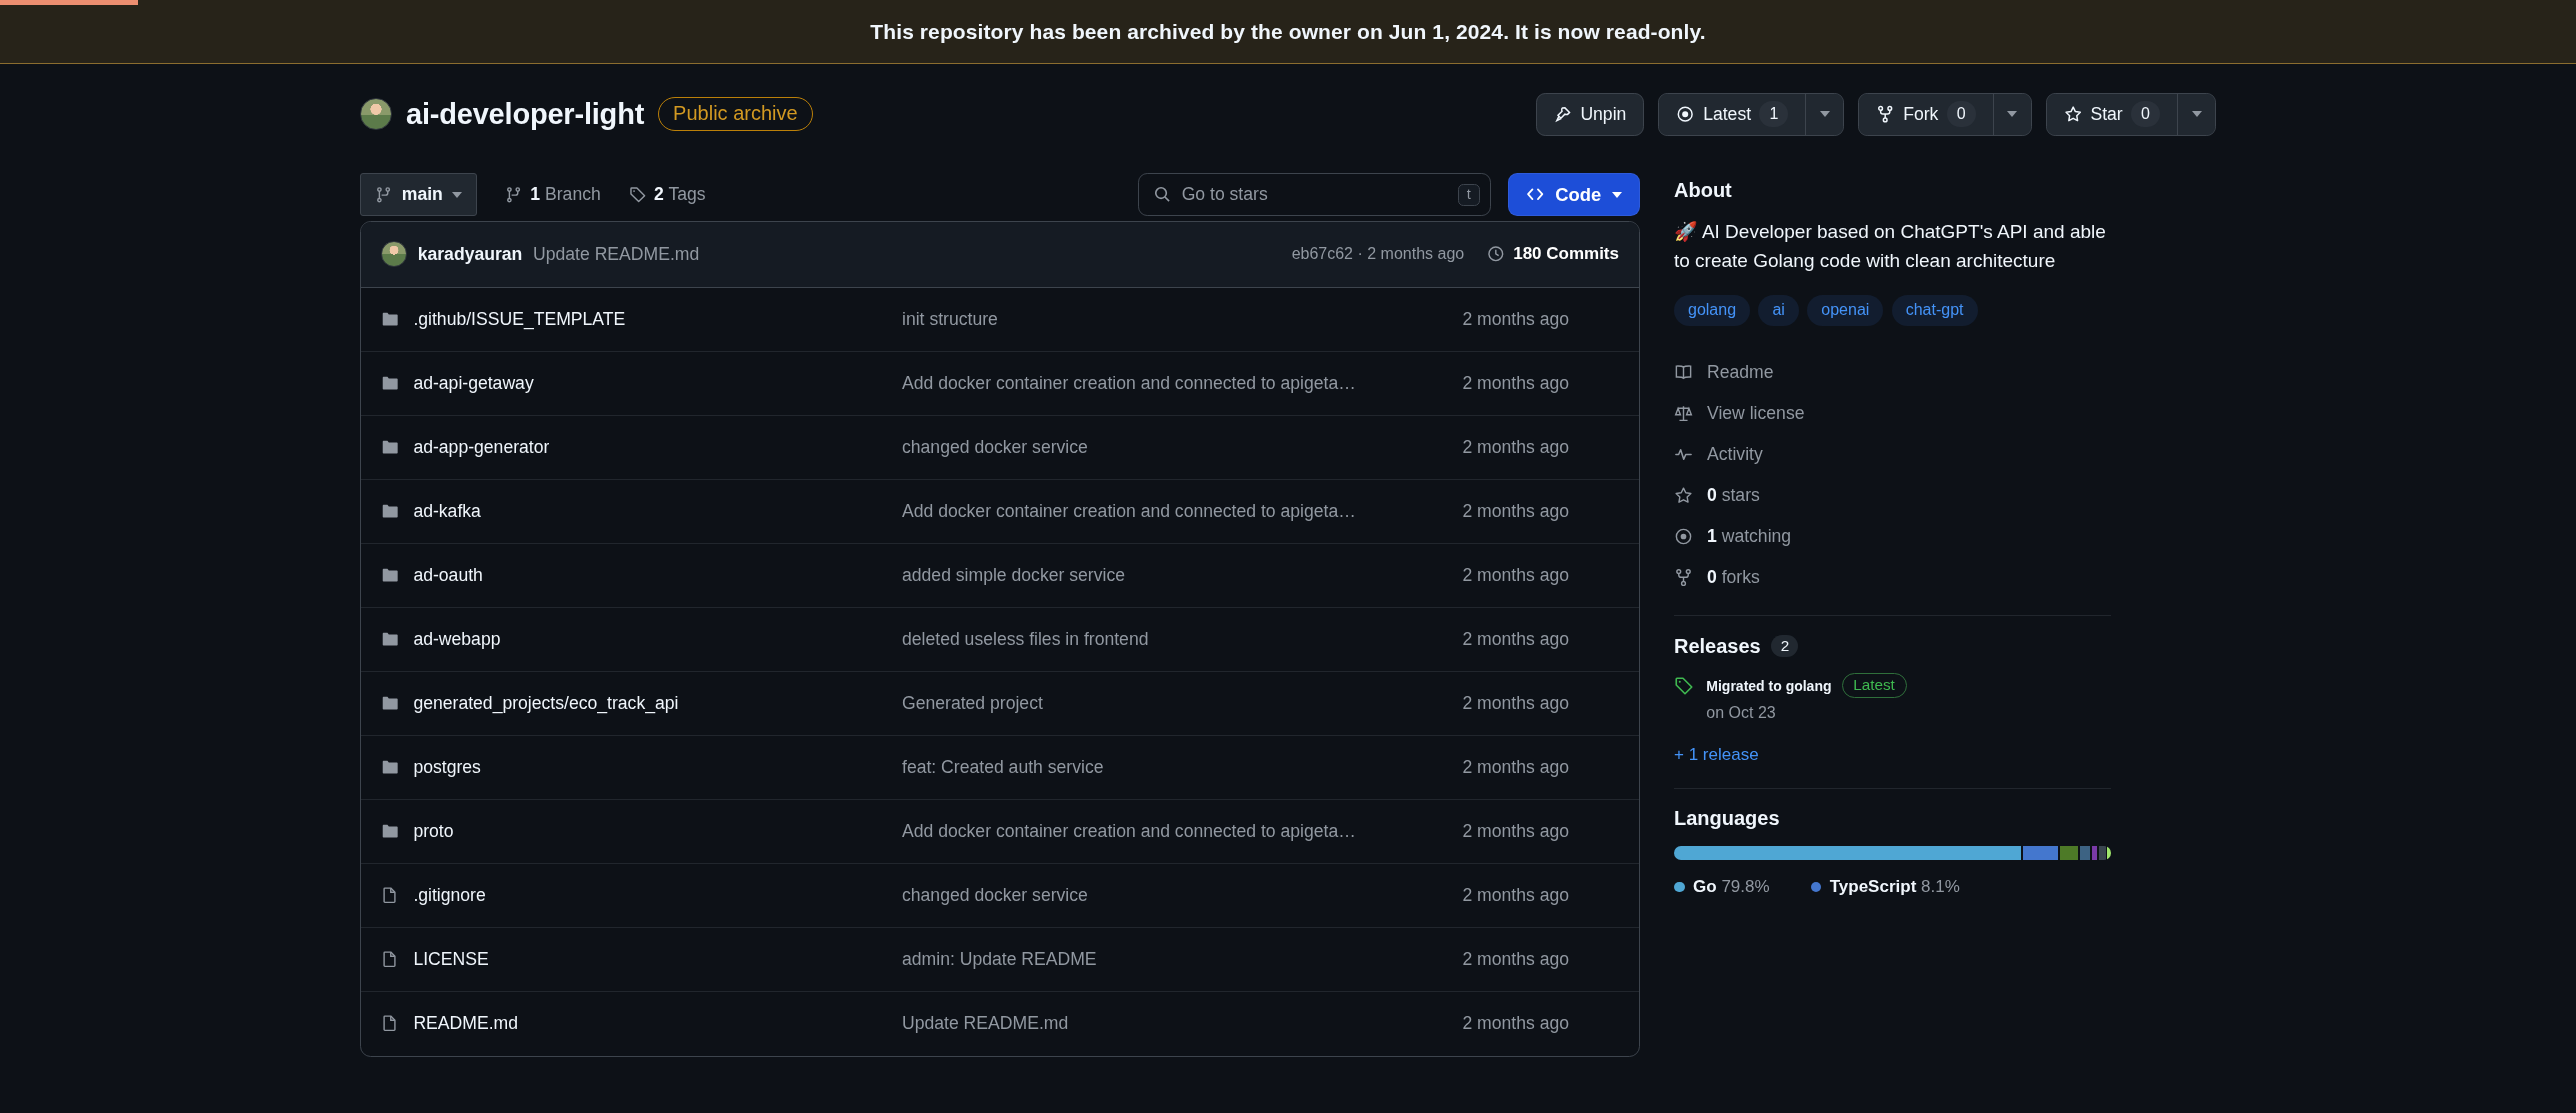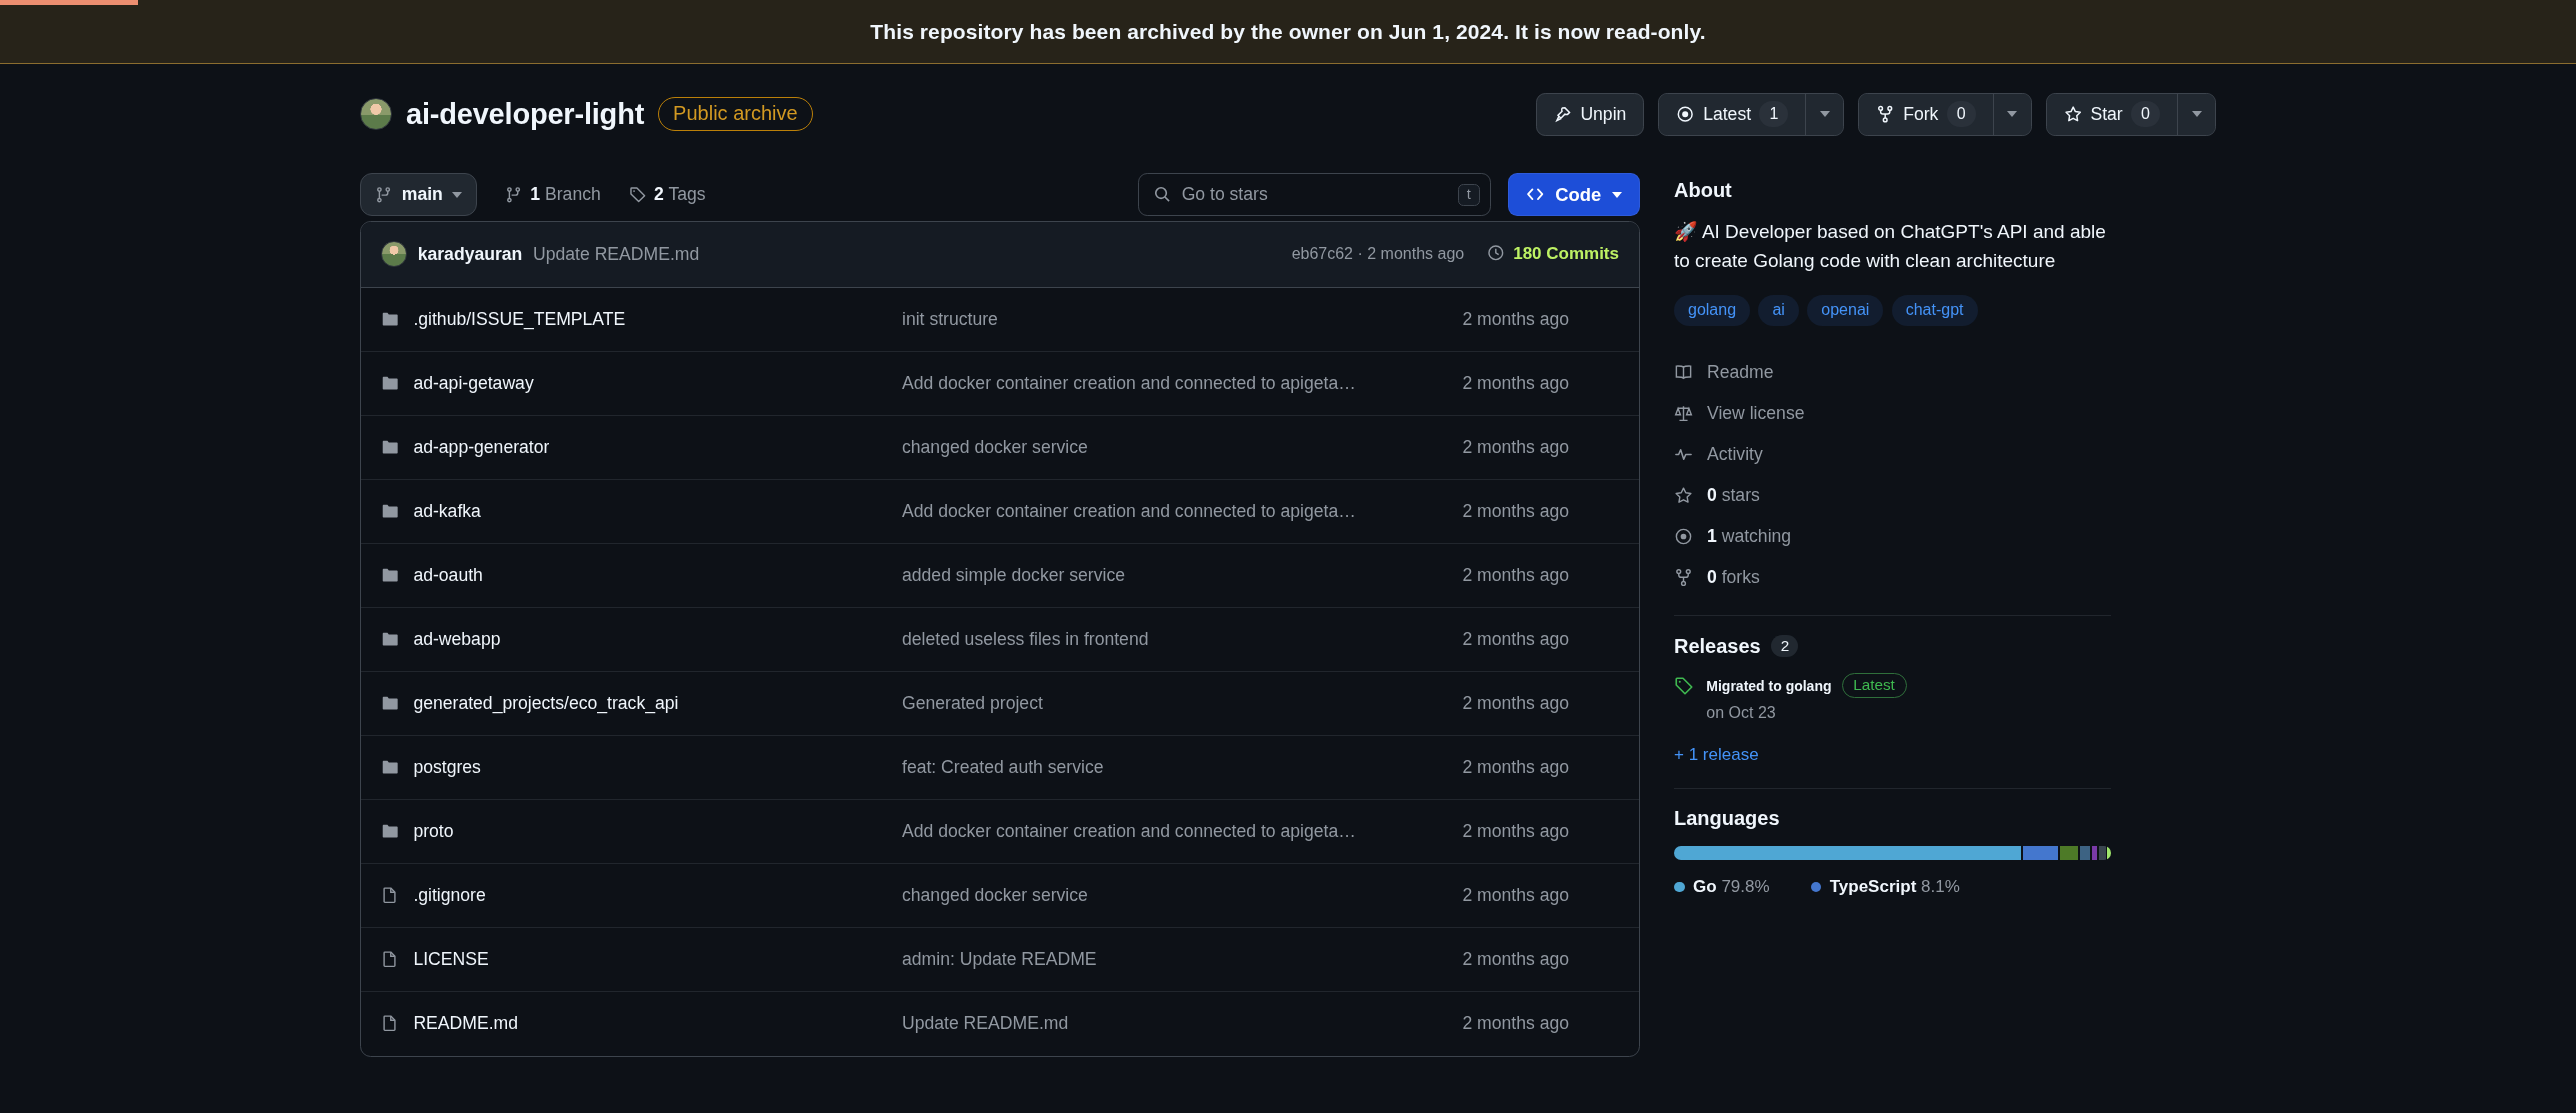"main" #branch-btn { border-radius: 12px -> 3px }
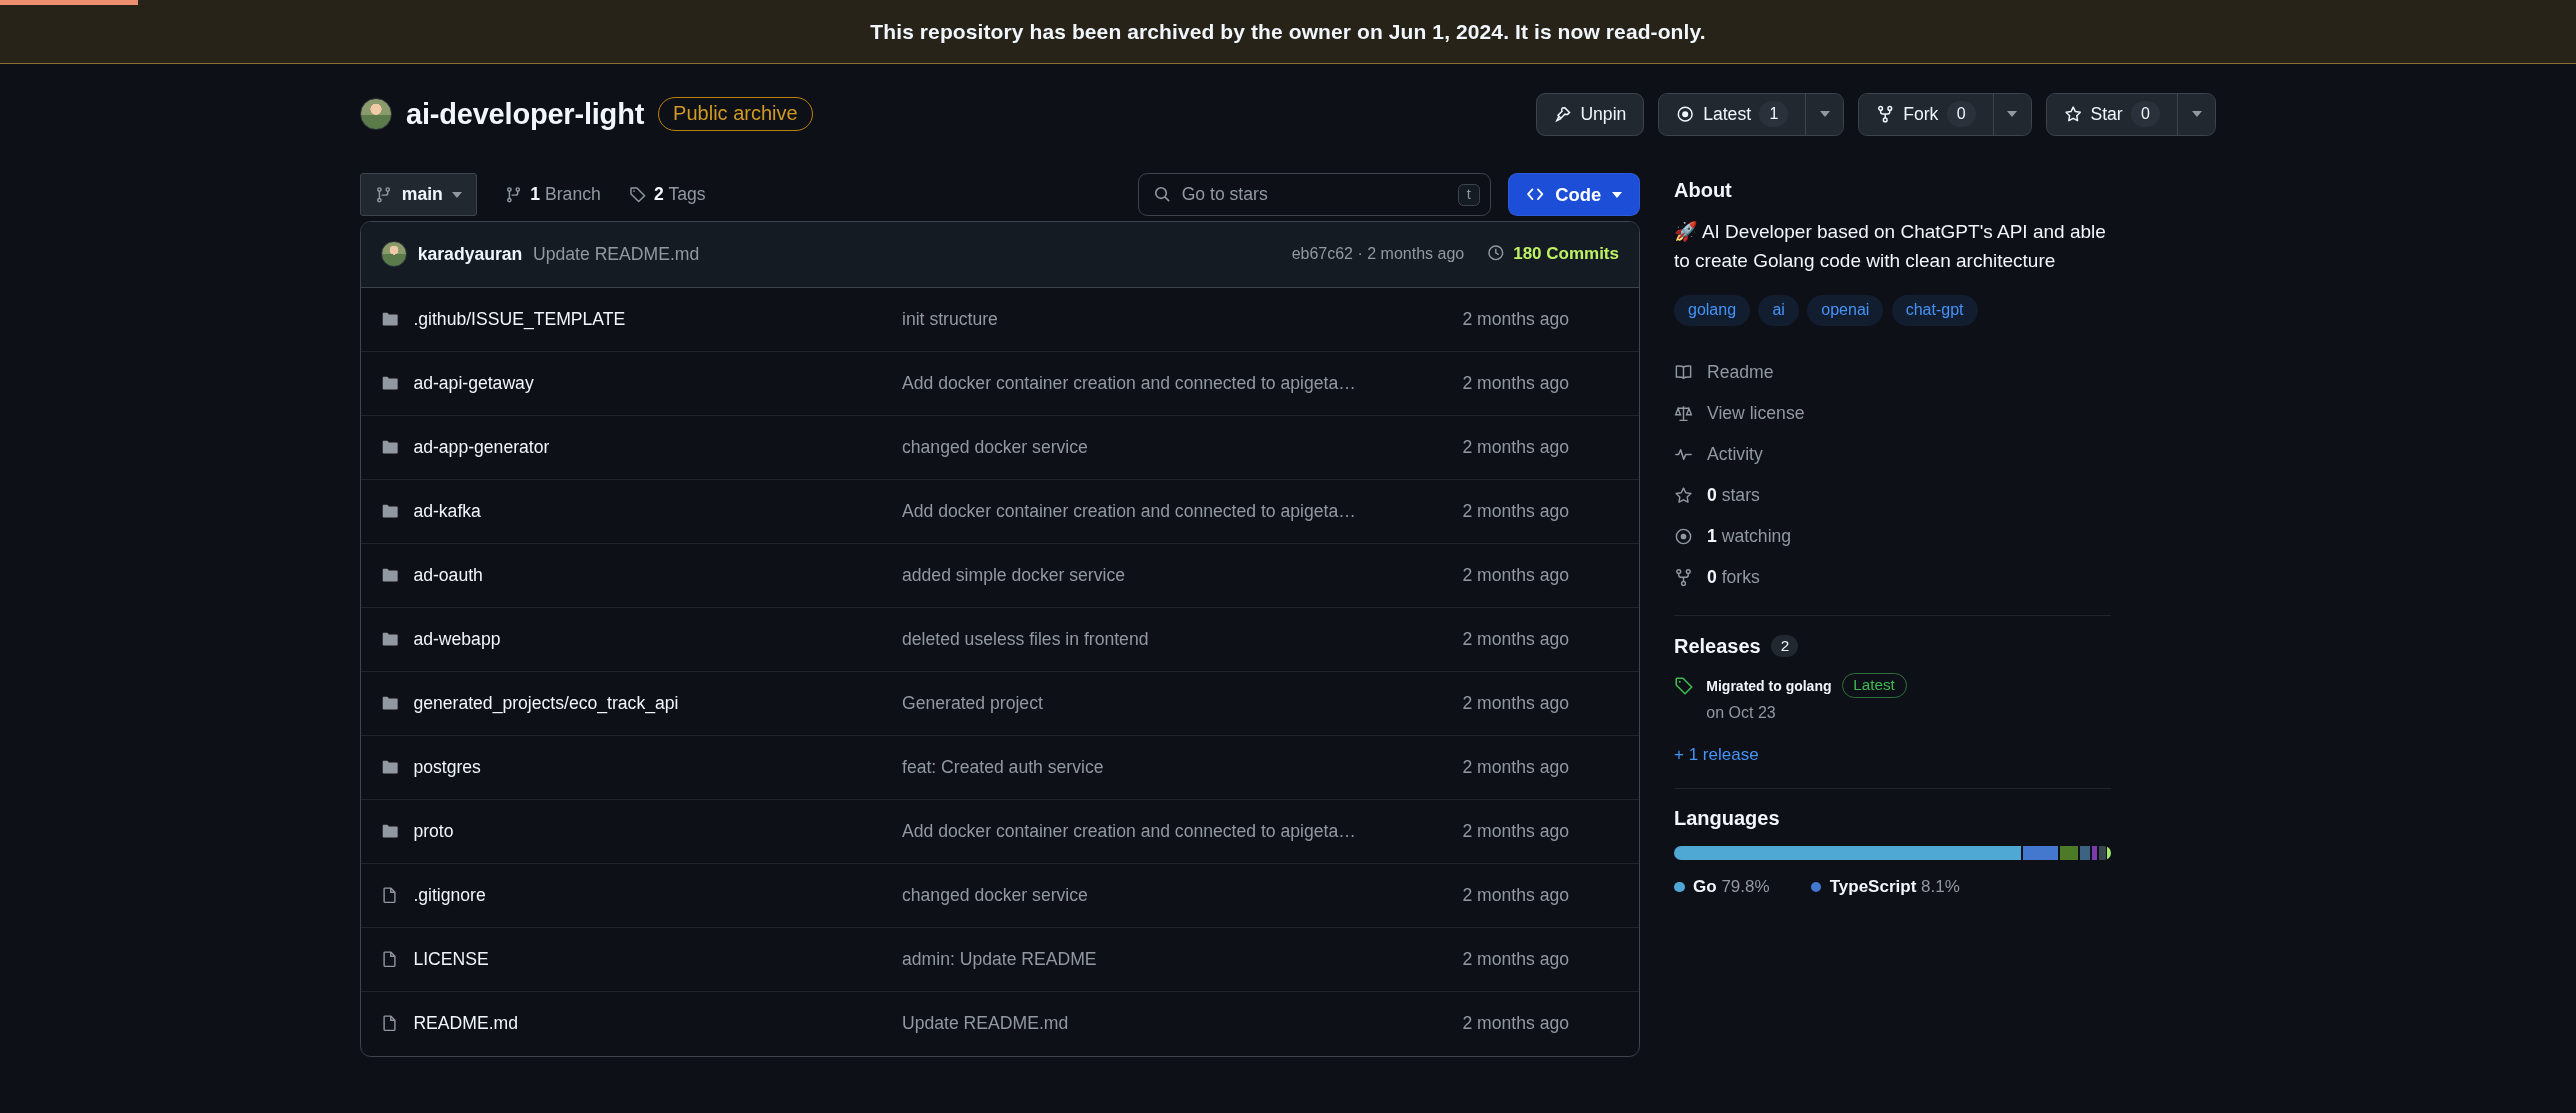"180 Commits" #commits-link { align-items: flex-start -> center; color: #bef264 -> #ffffff }
